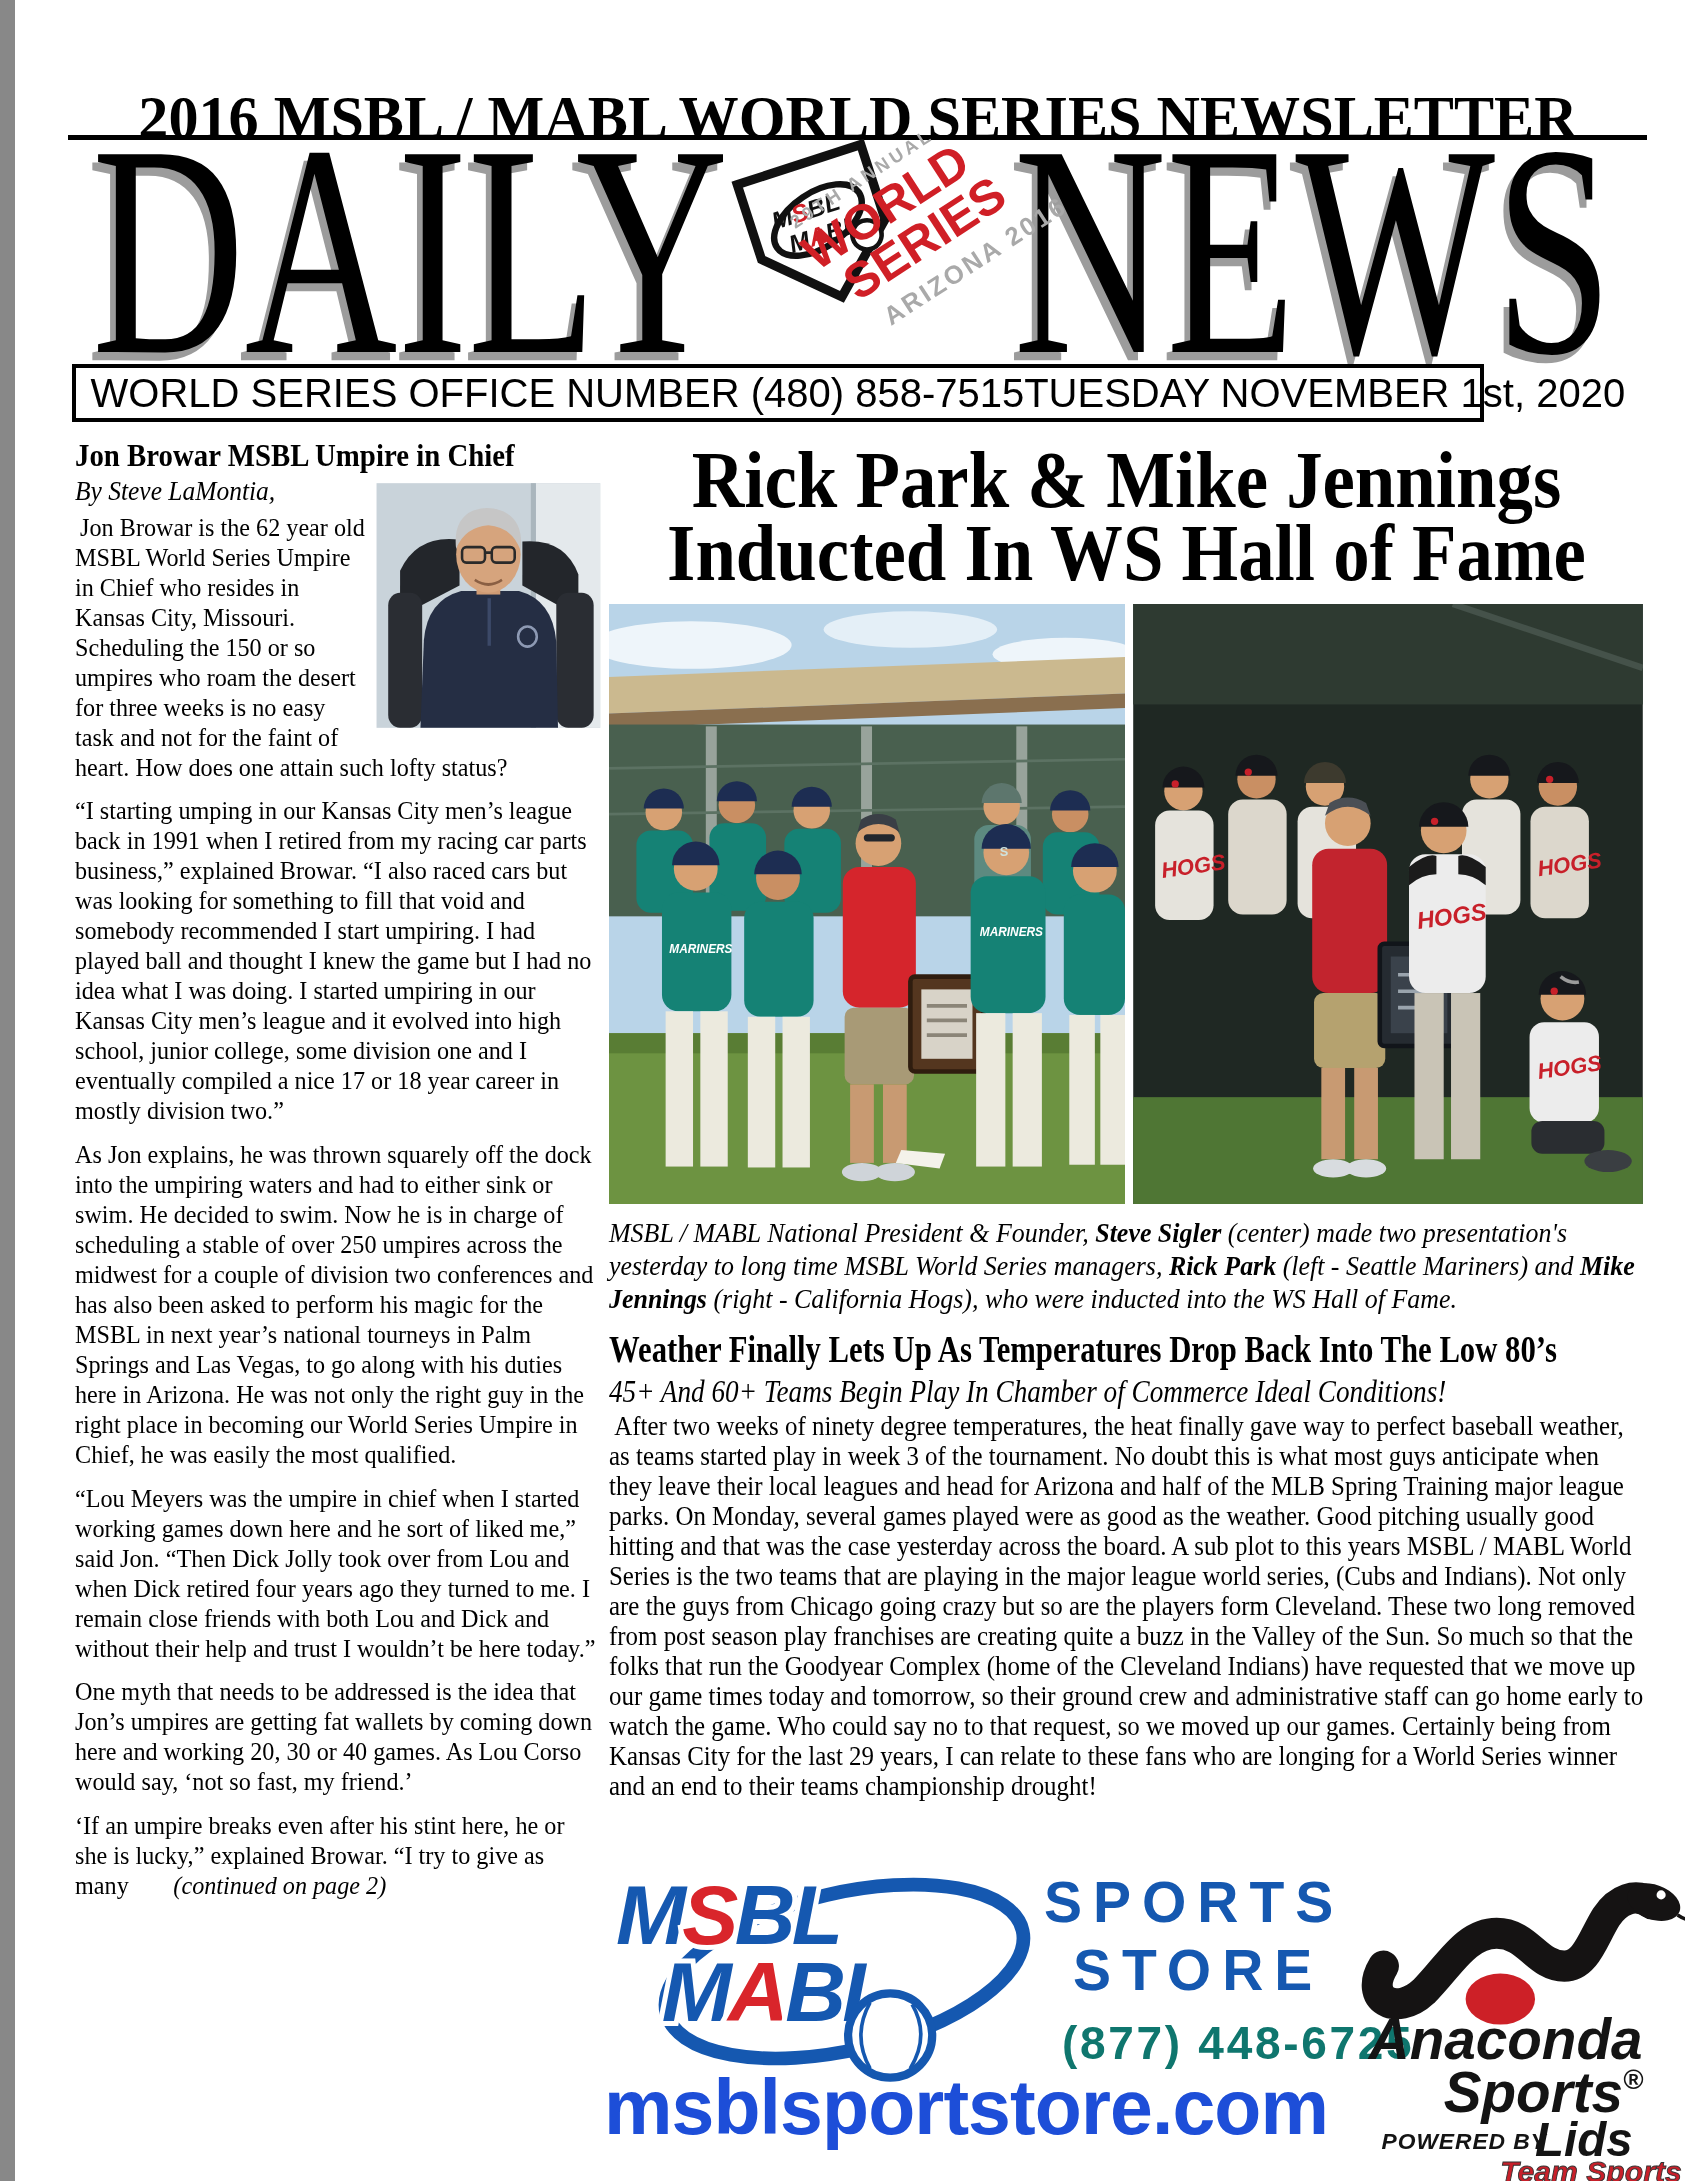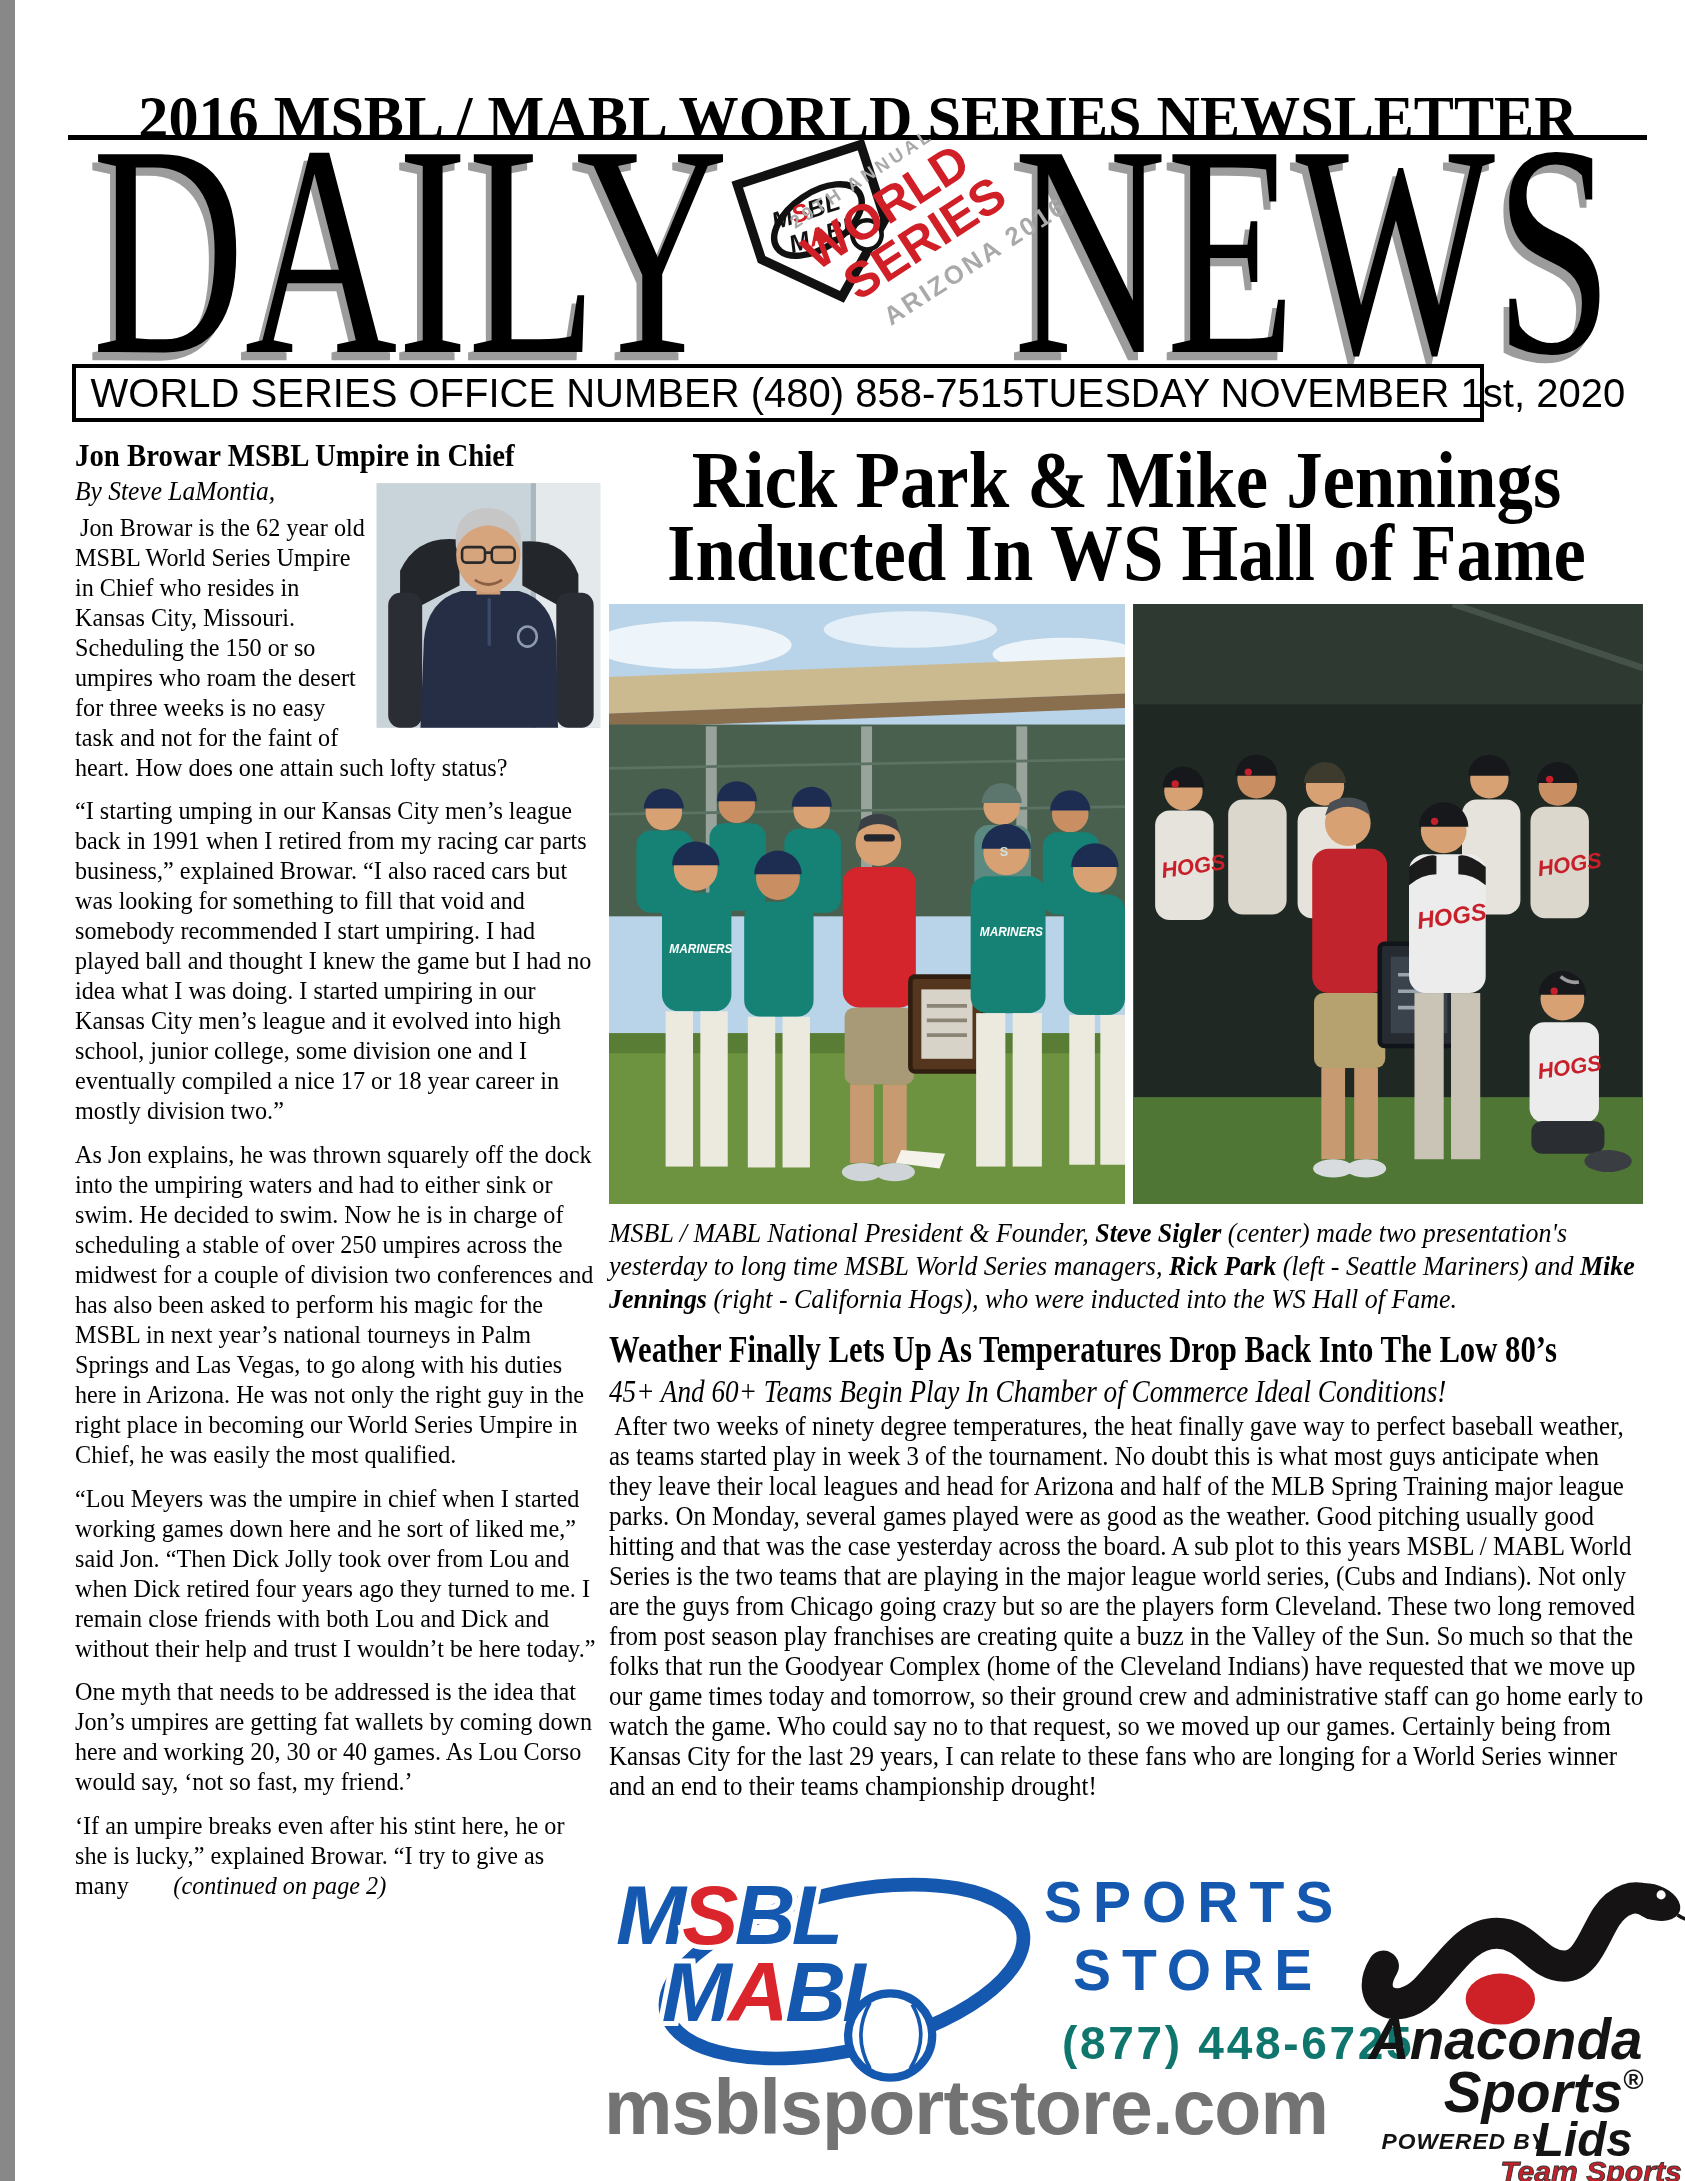"msblsportstore.com" .url { color: #737373 -> #1d4ed8 }
